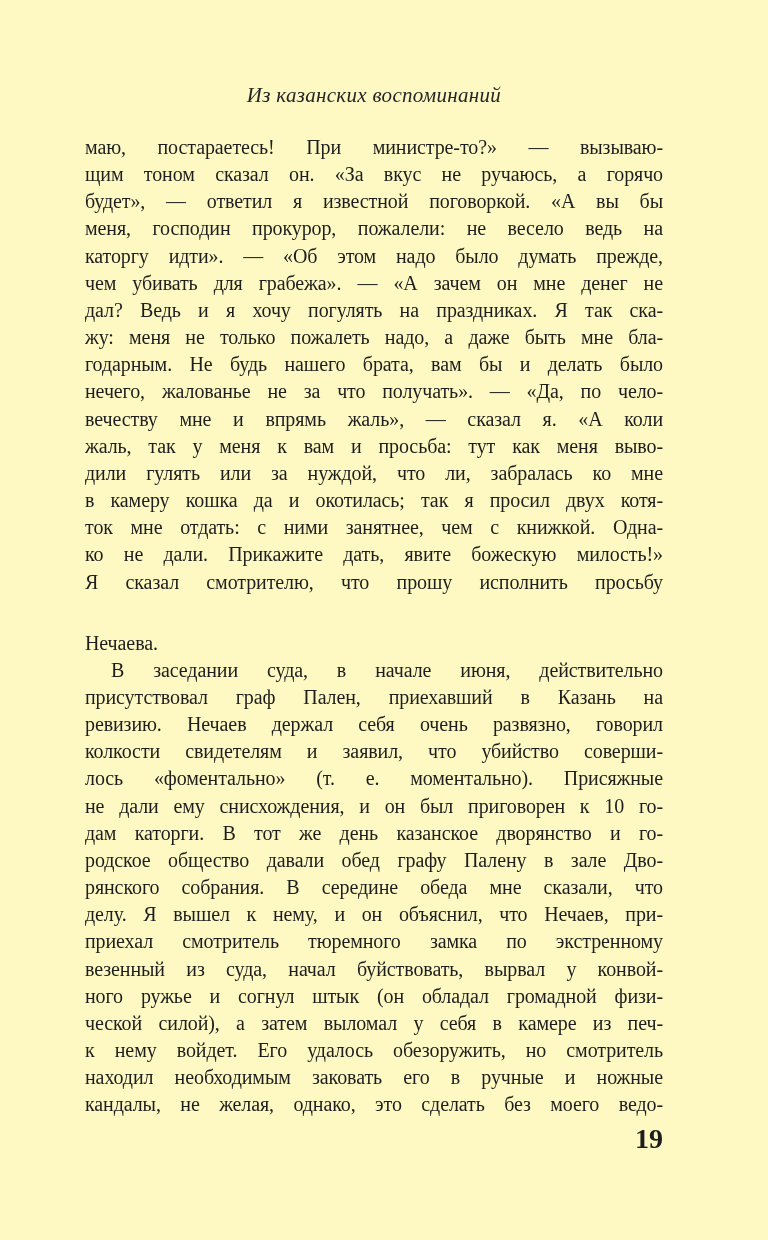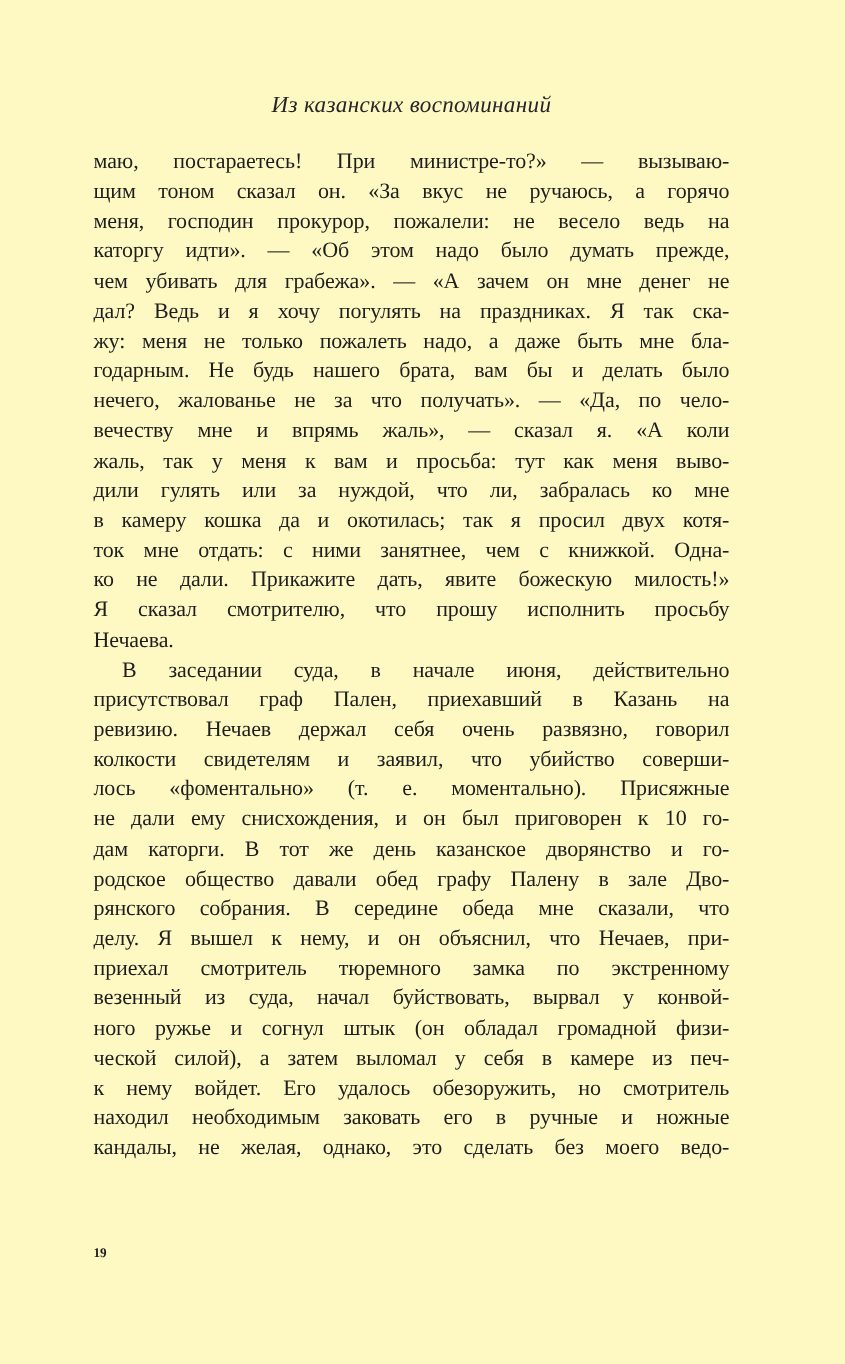"будет», — ответил я известной" div.line { html: none -> <div>будет», — ответил я известной поговоркой. «А вы бы</div> }
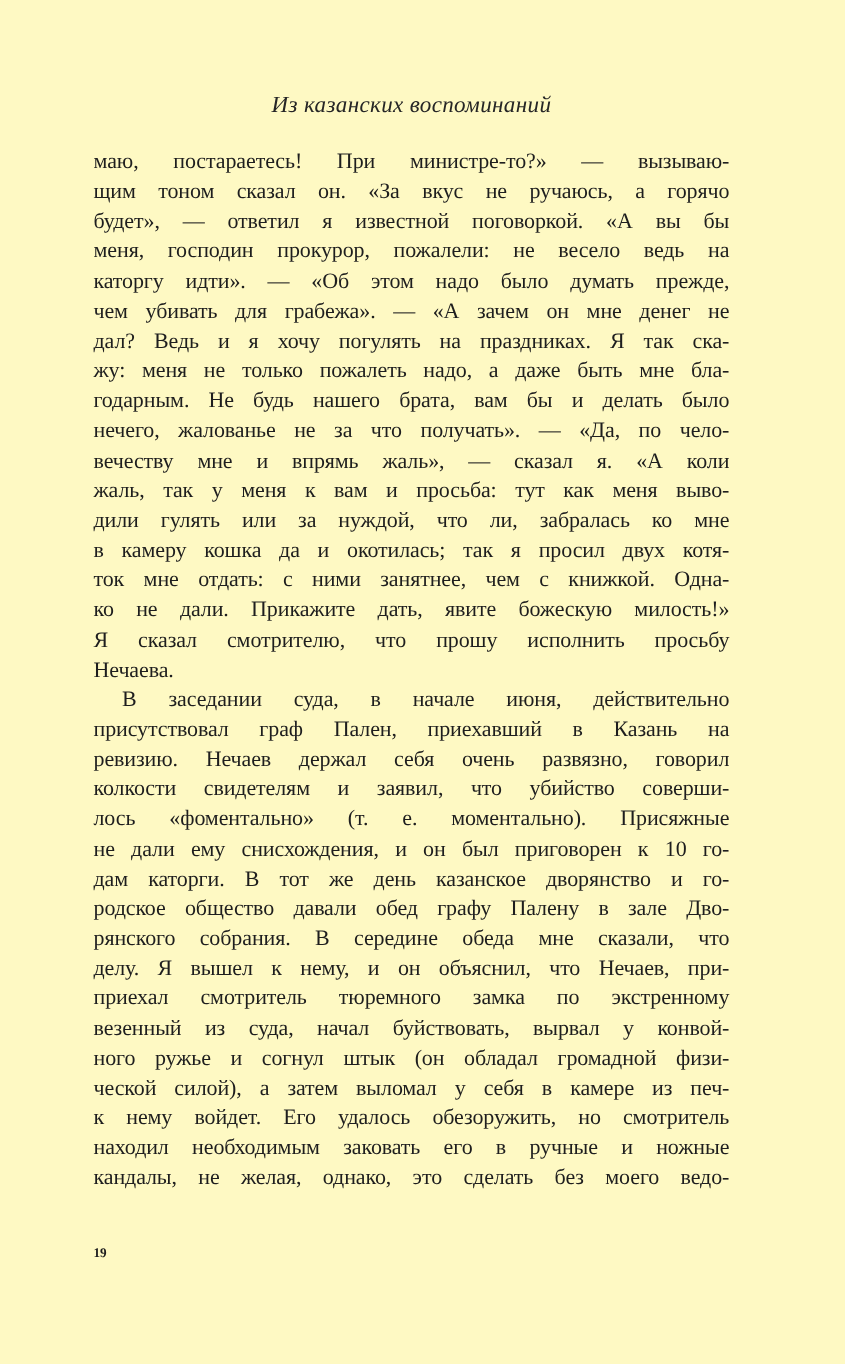"Нечаева." .line.left-last { margin-top: none -> 34px }
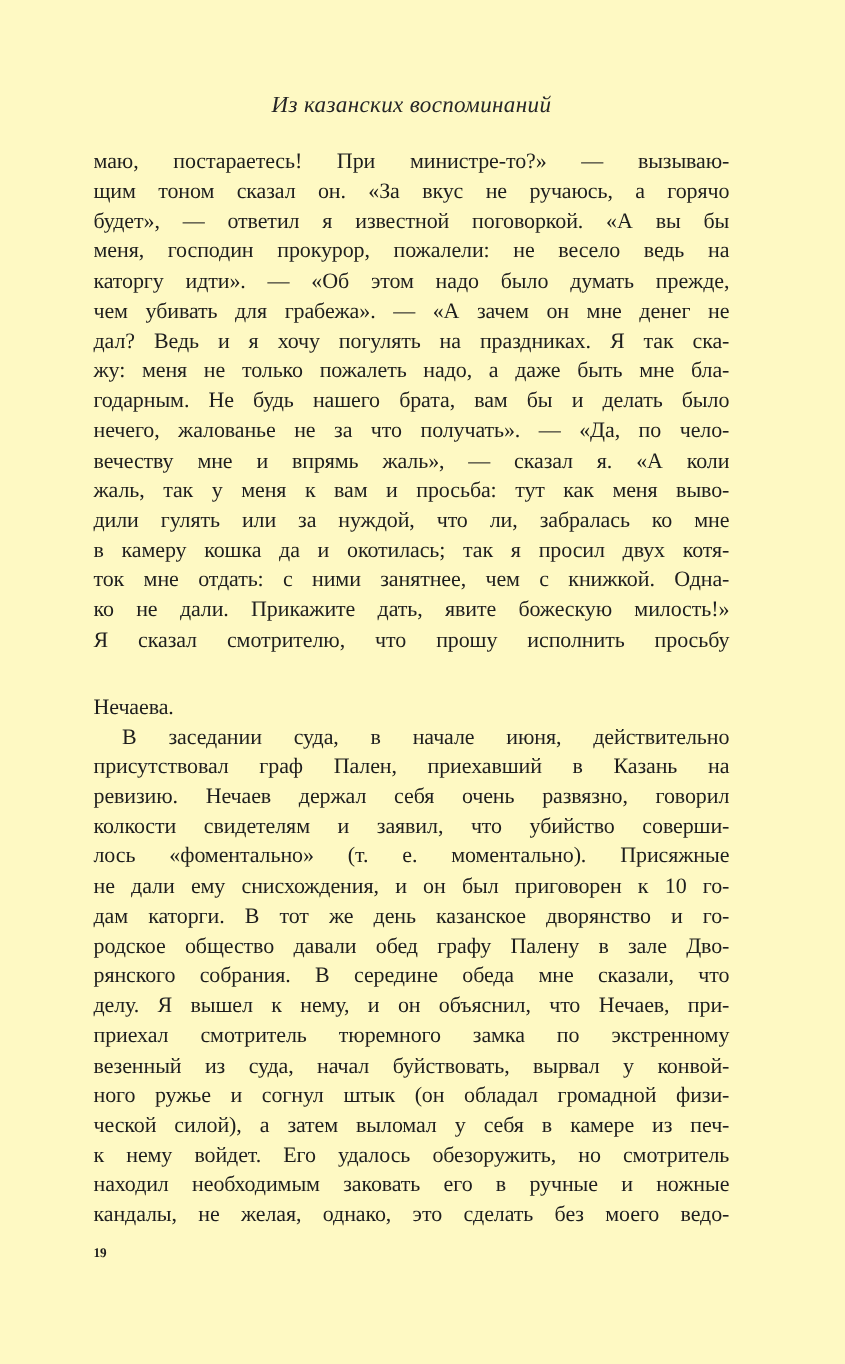"19" .page-number { font-size: 12px -> 28px; text-align: left -> right }
